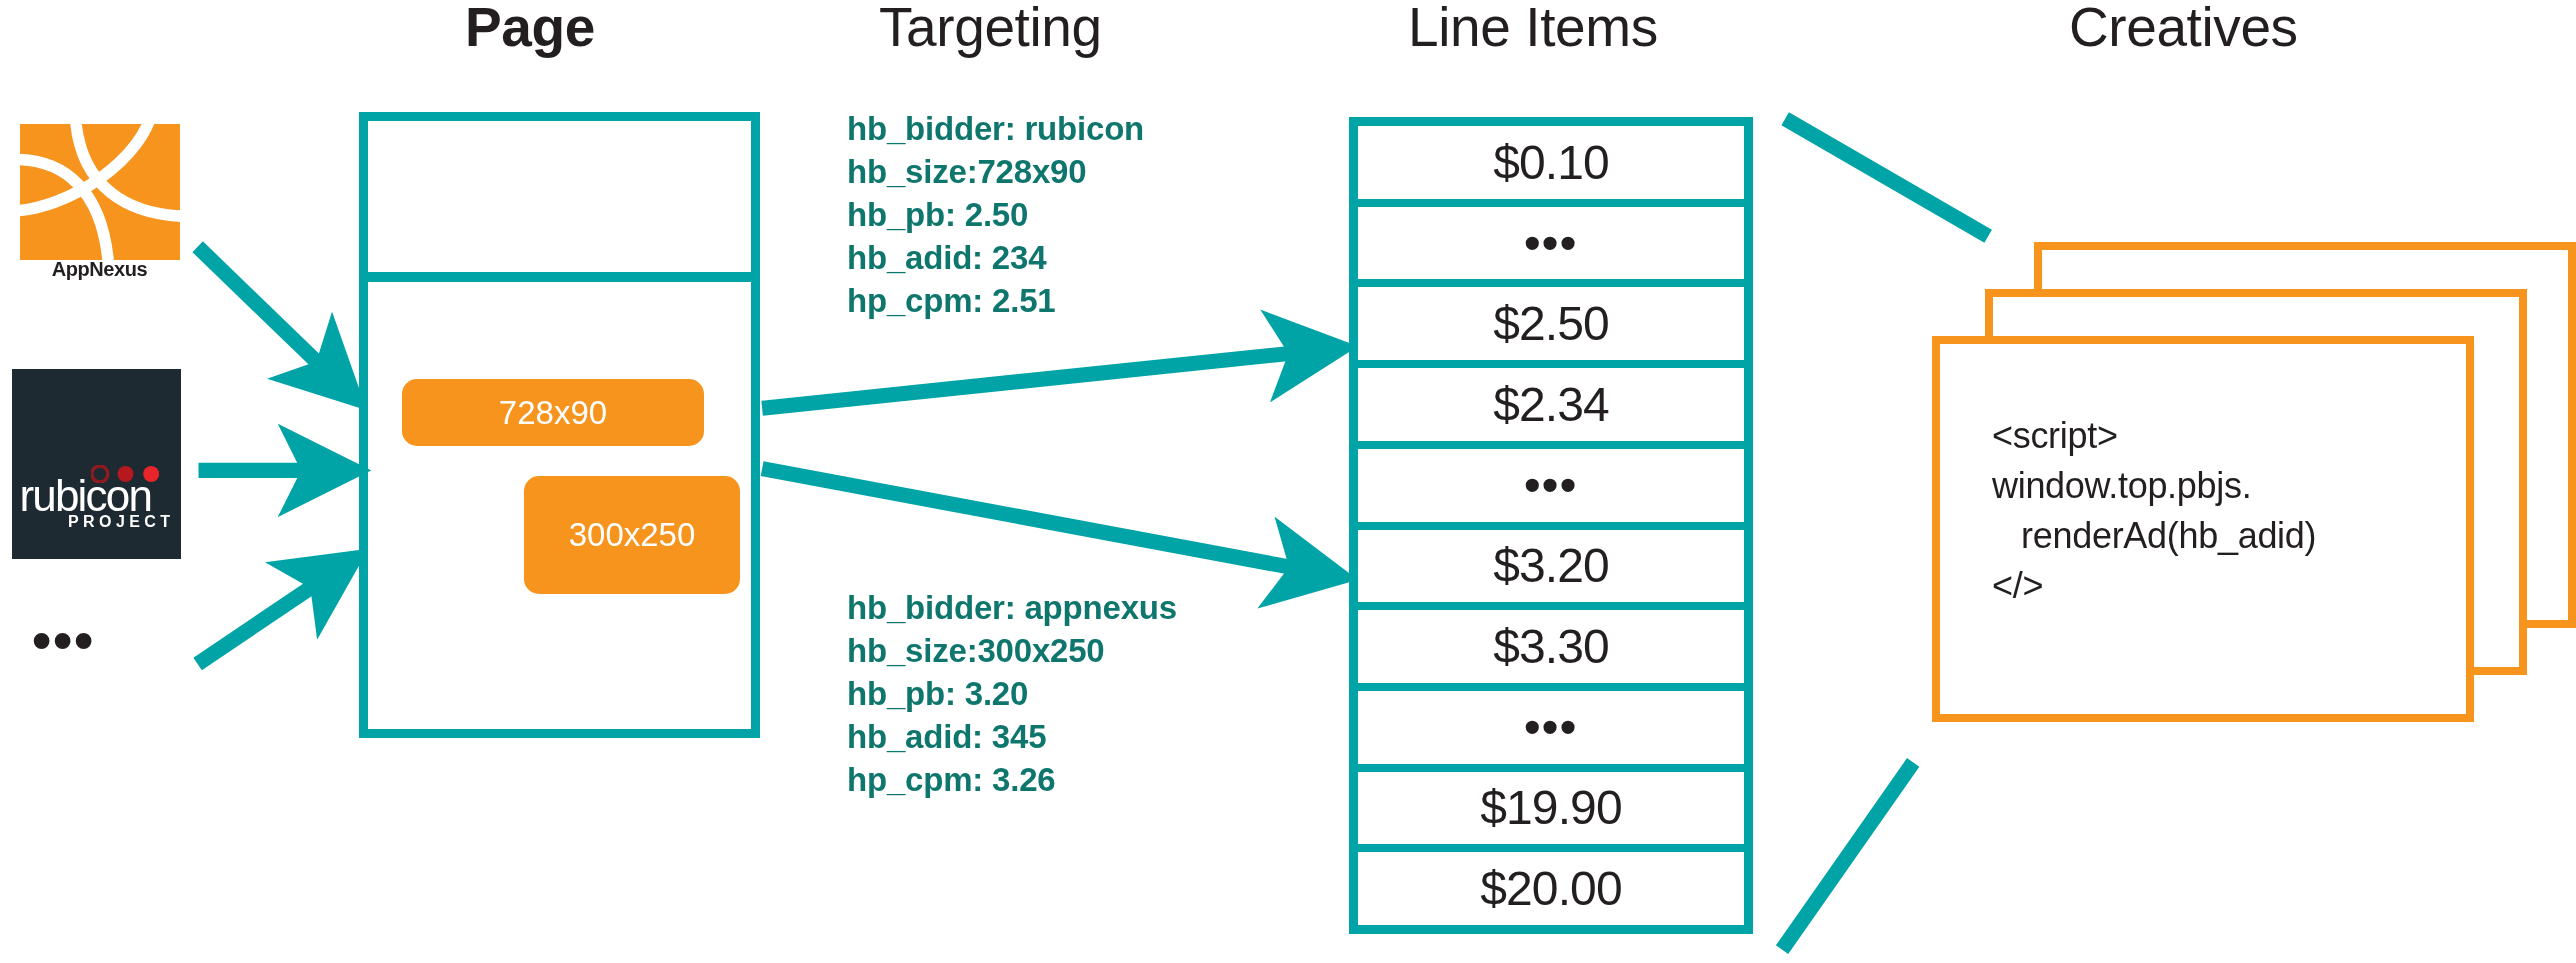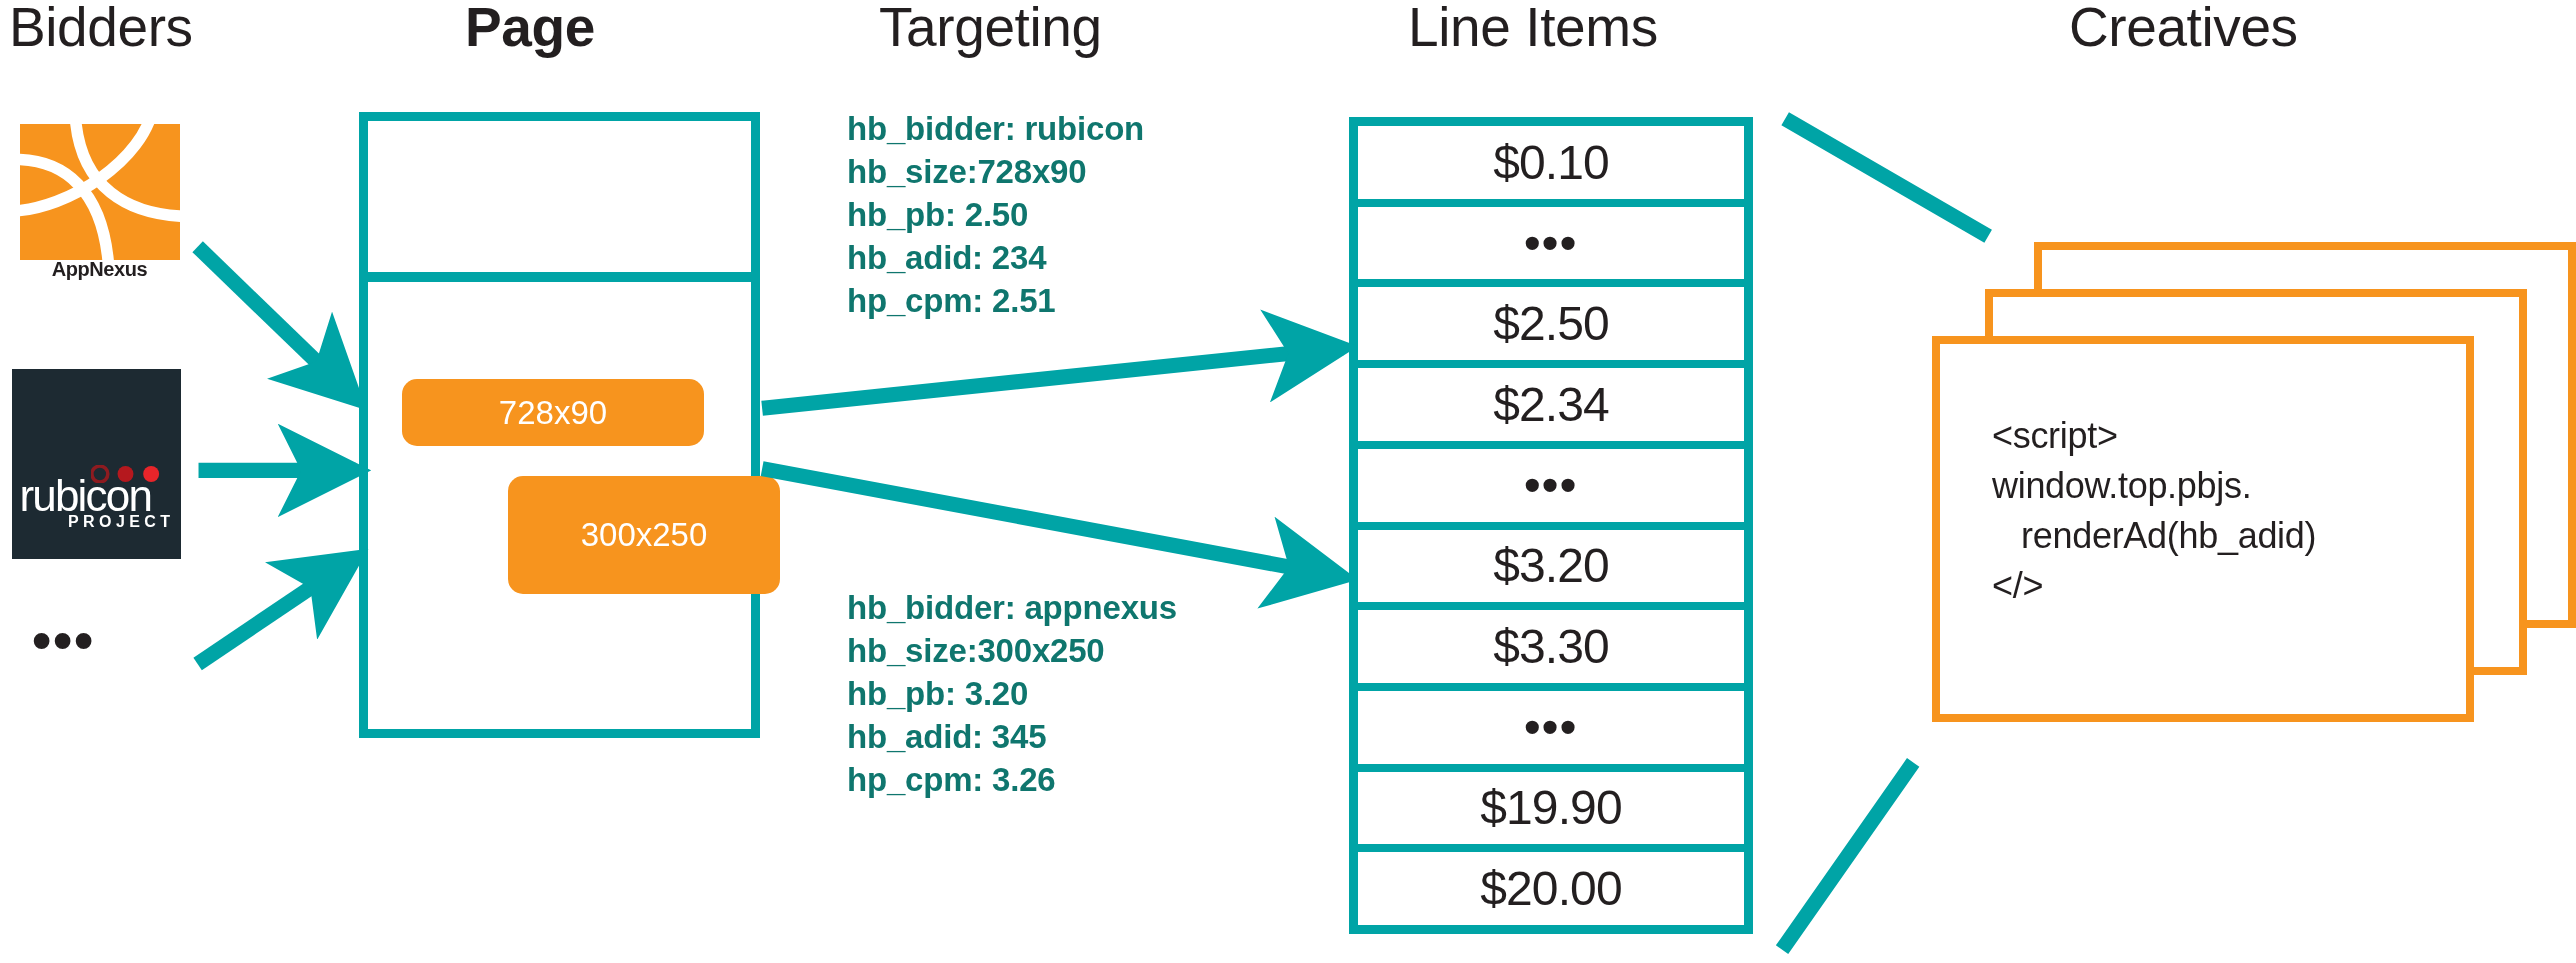"Bidders" div.col-heading { html: <div>Bidders</div> -> none }
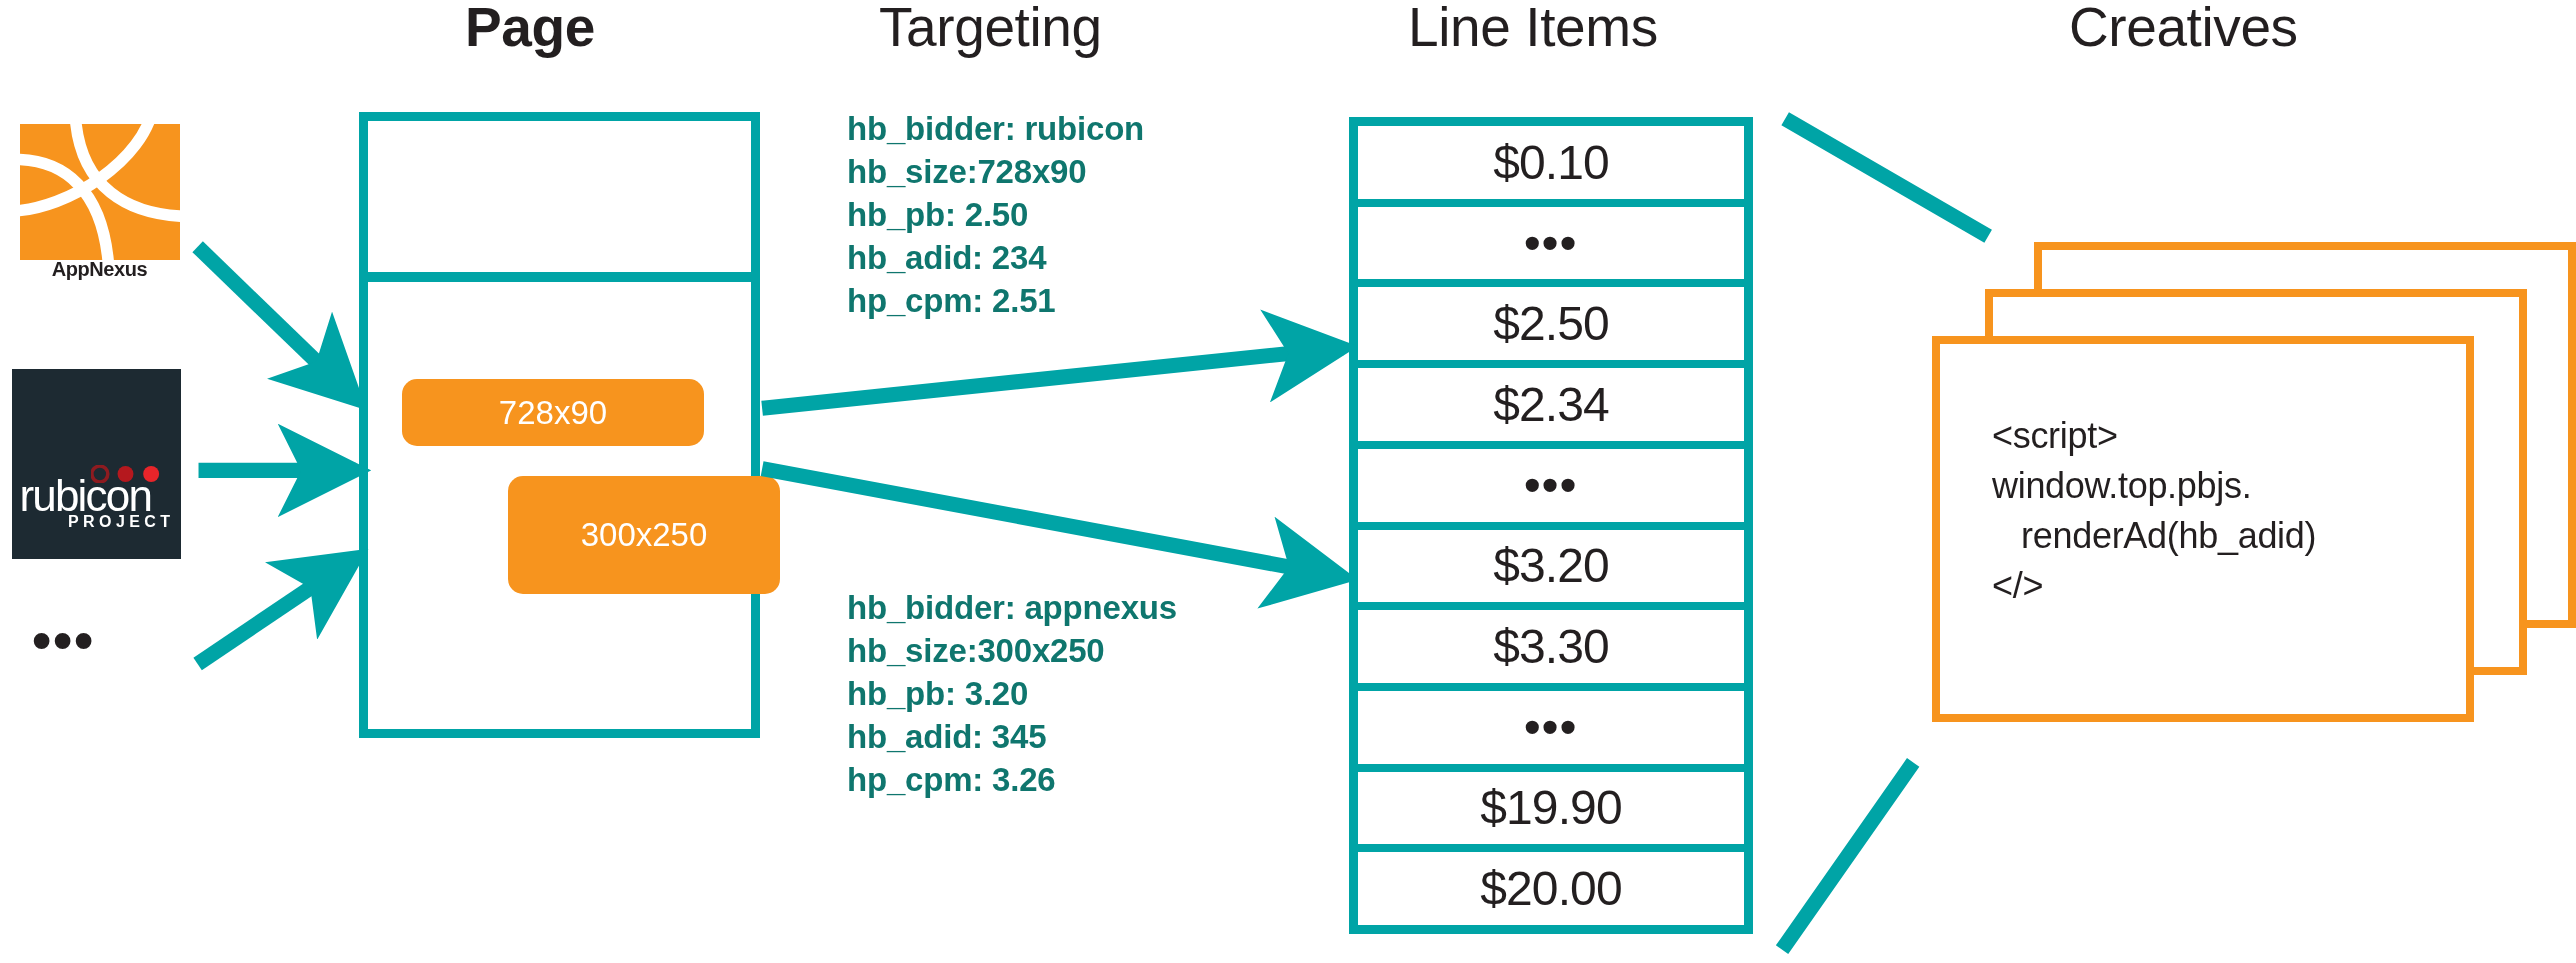"300x250" #slot-300x250 { left: 140px -> 156px; width: 272px -> 216px }
